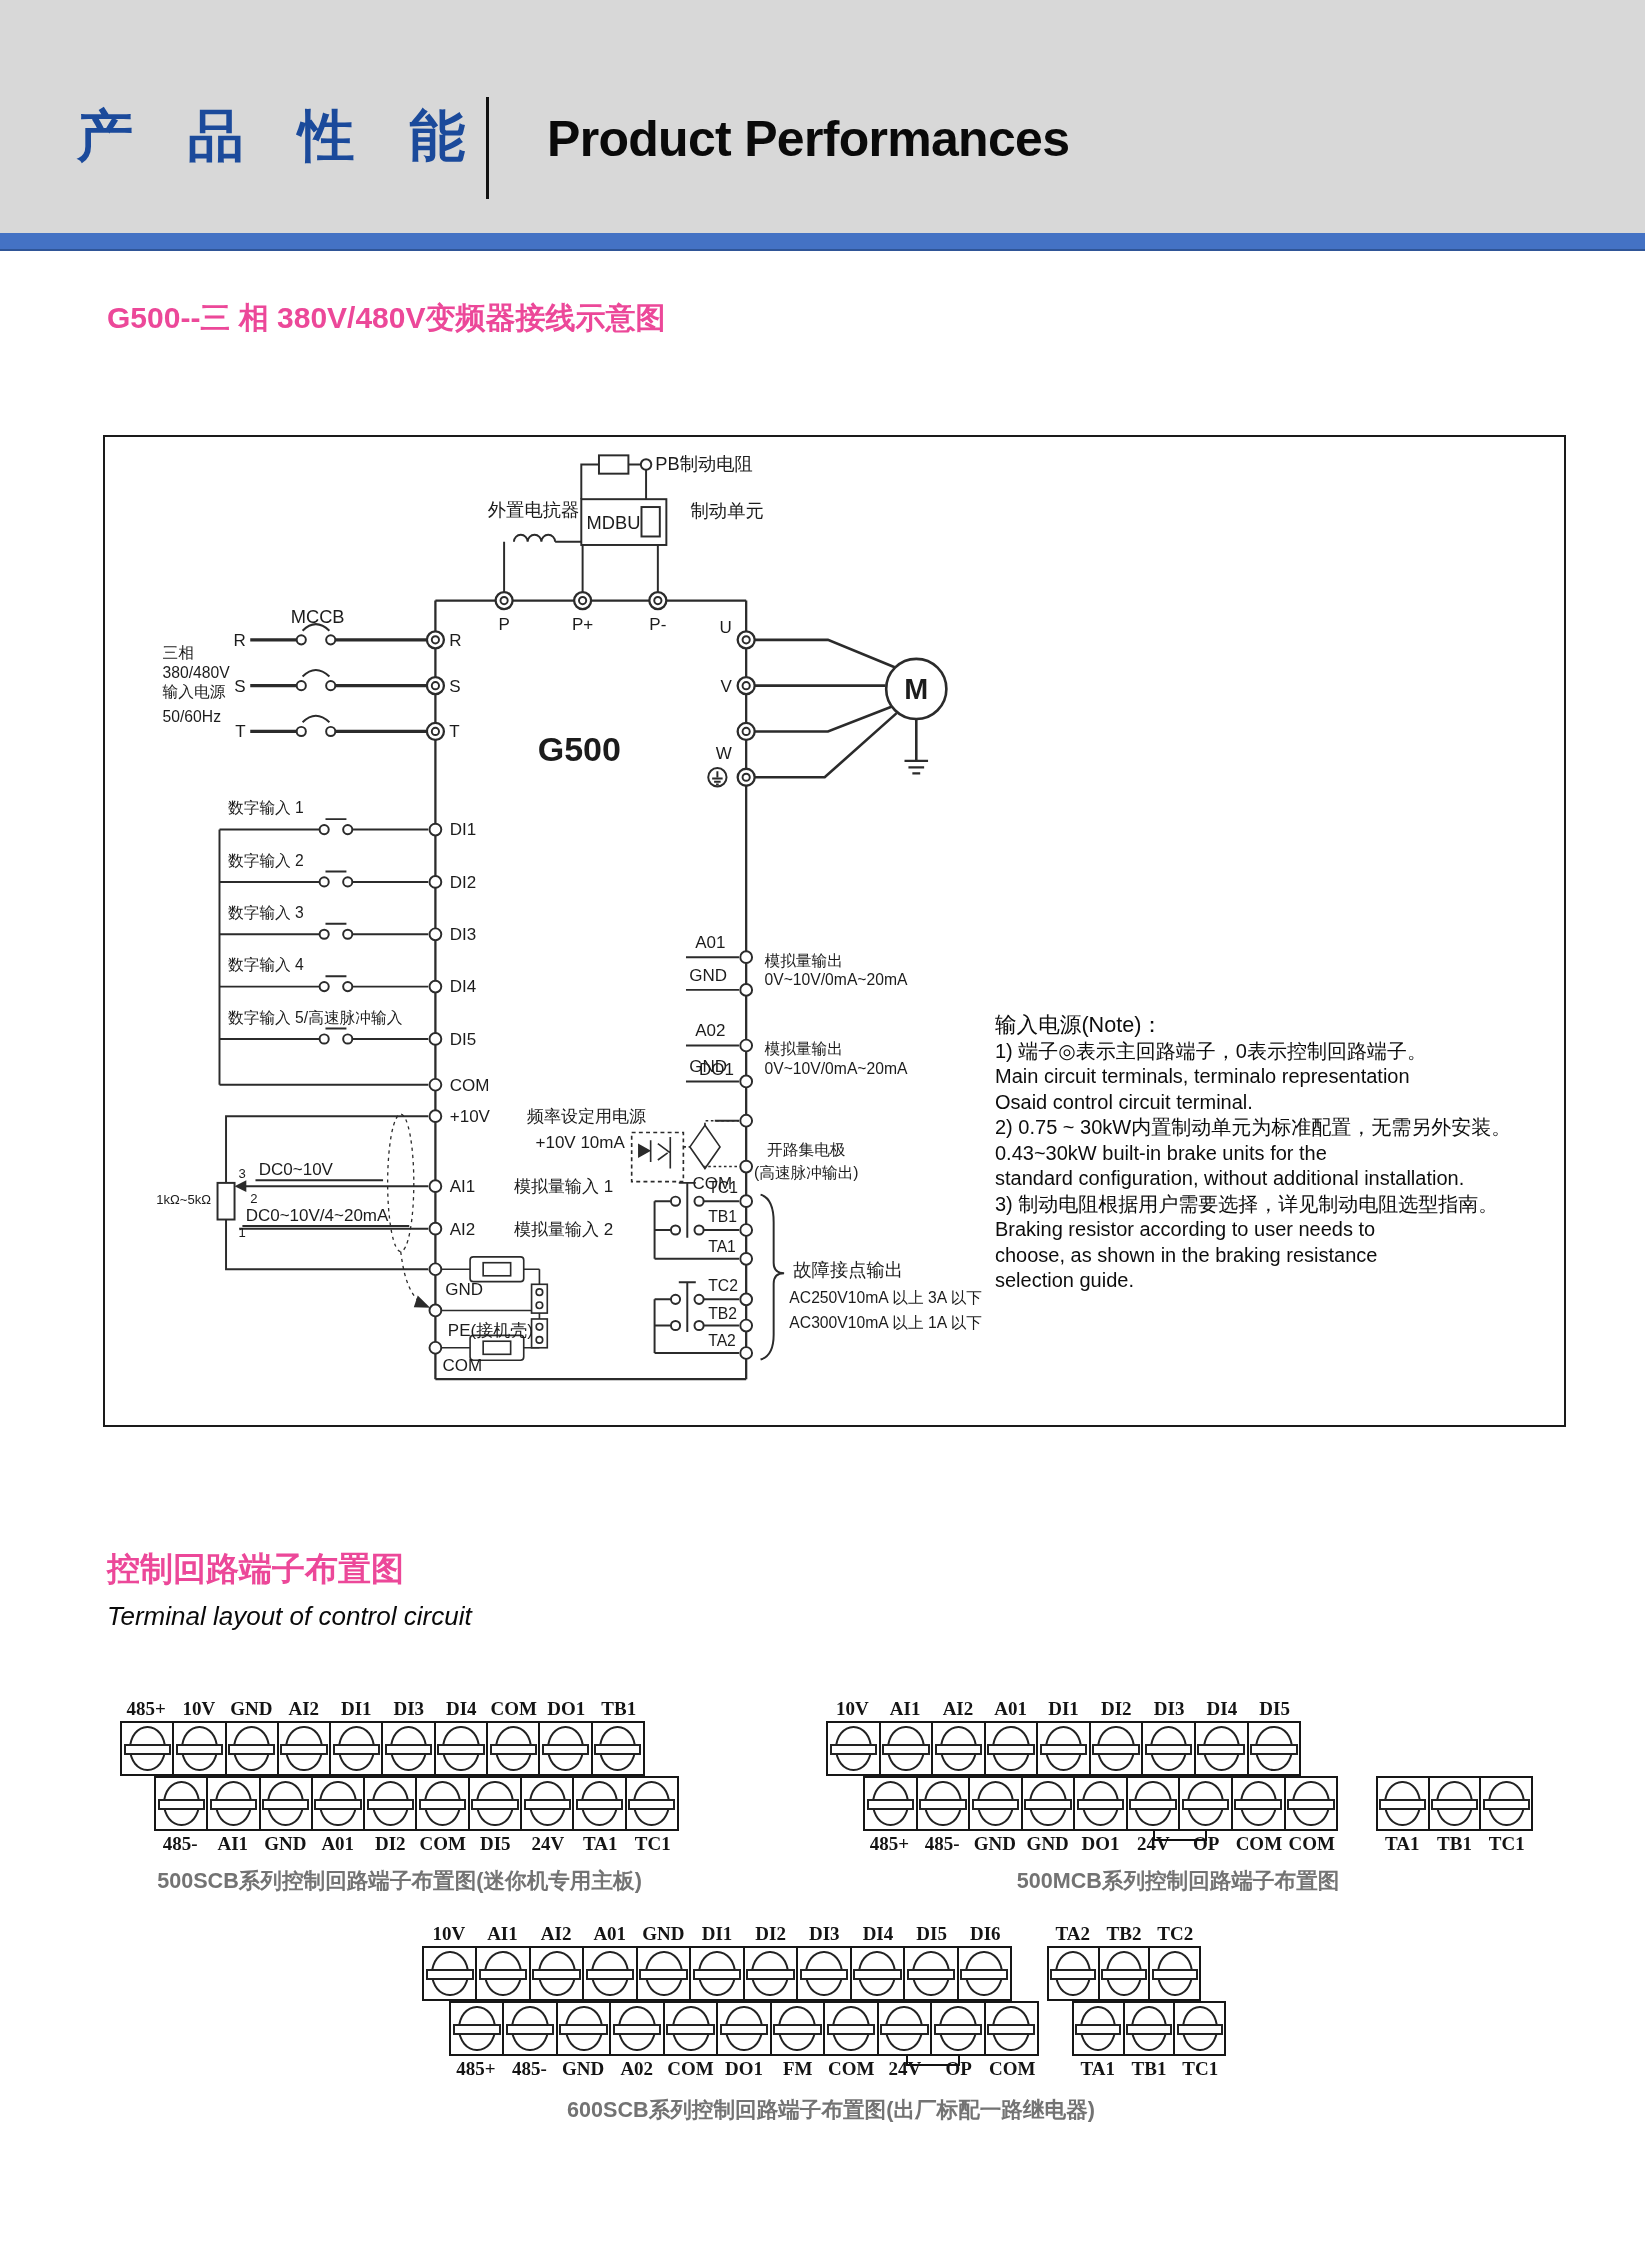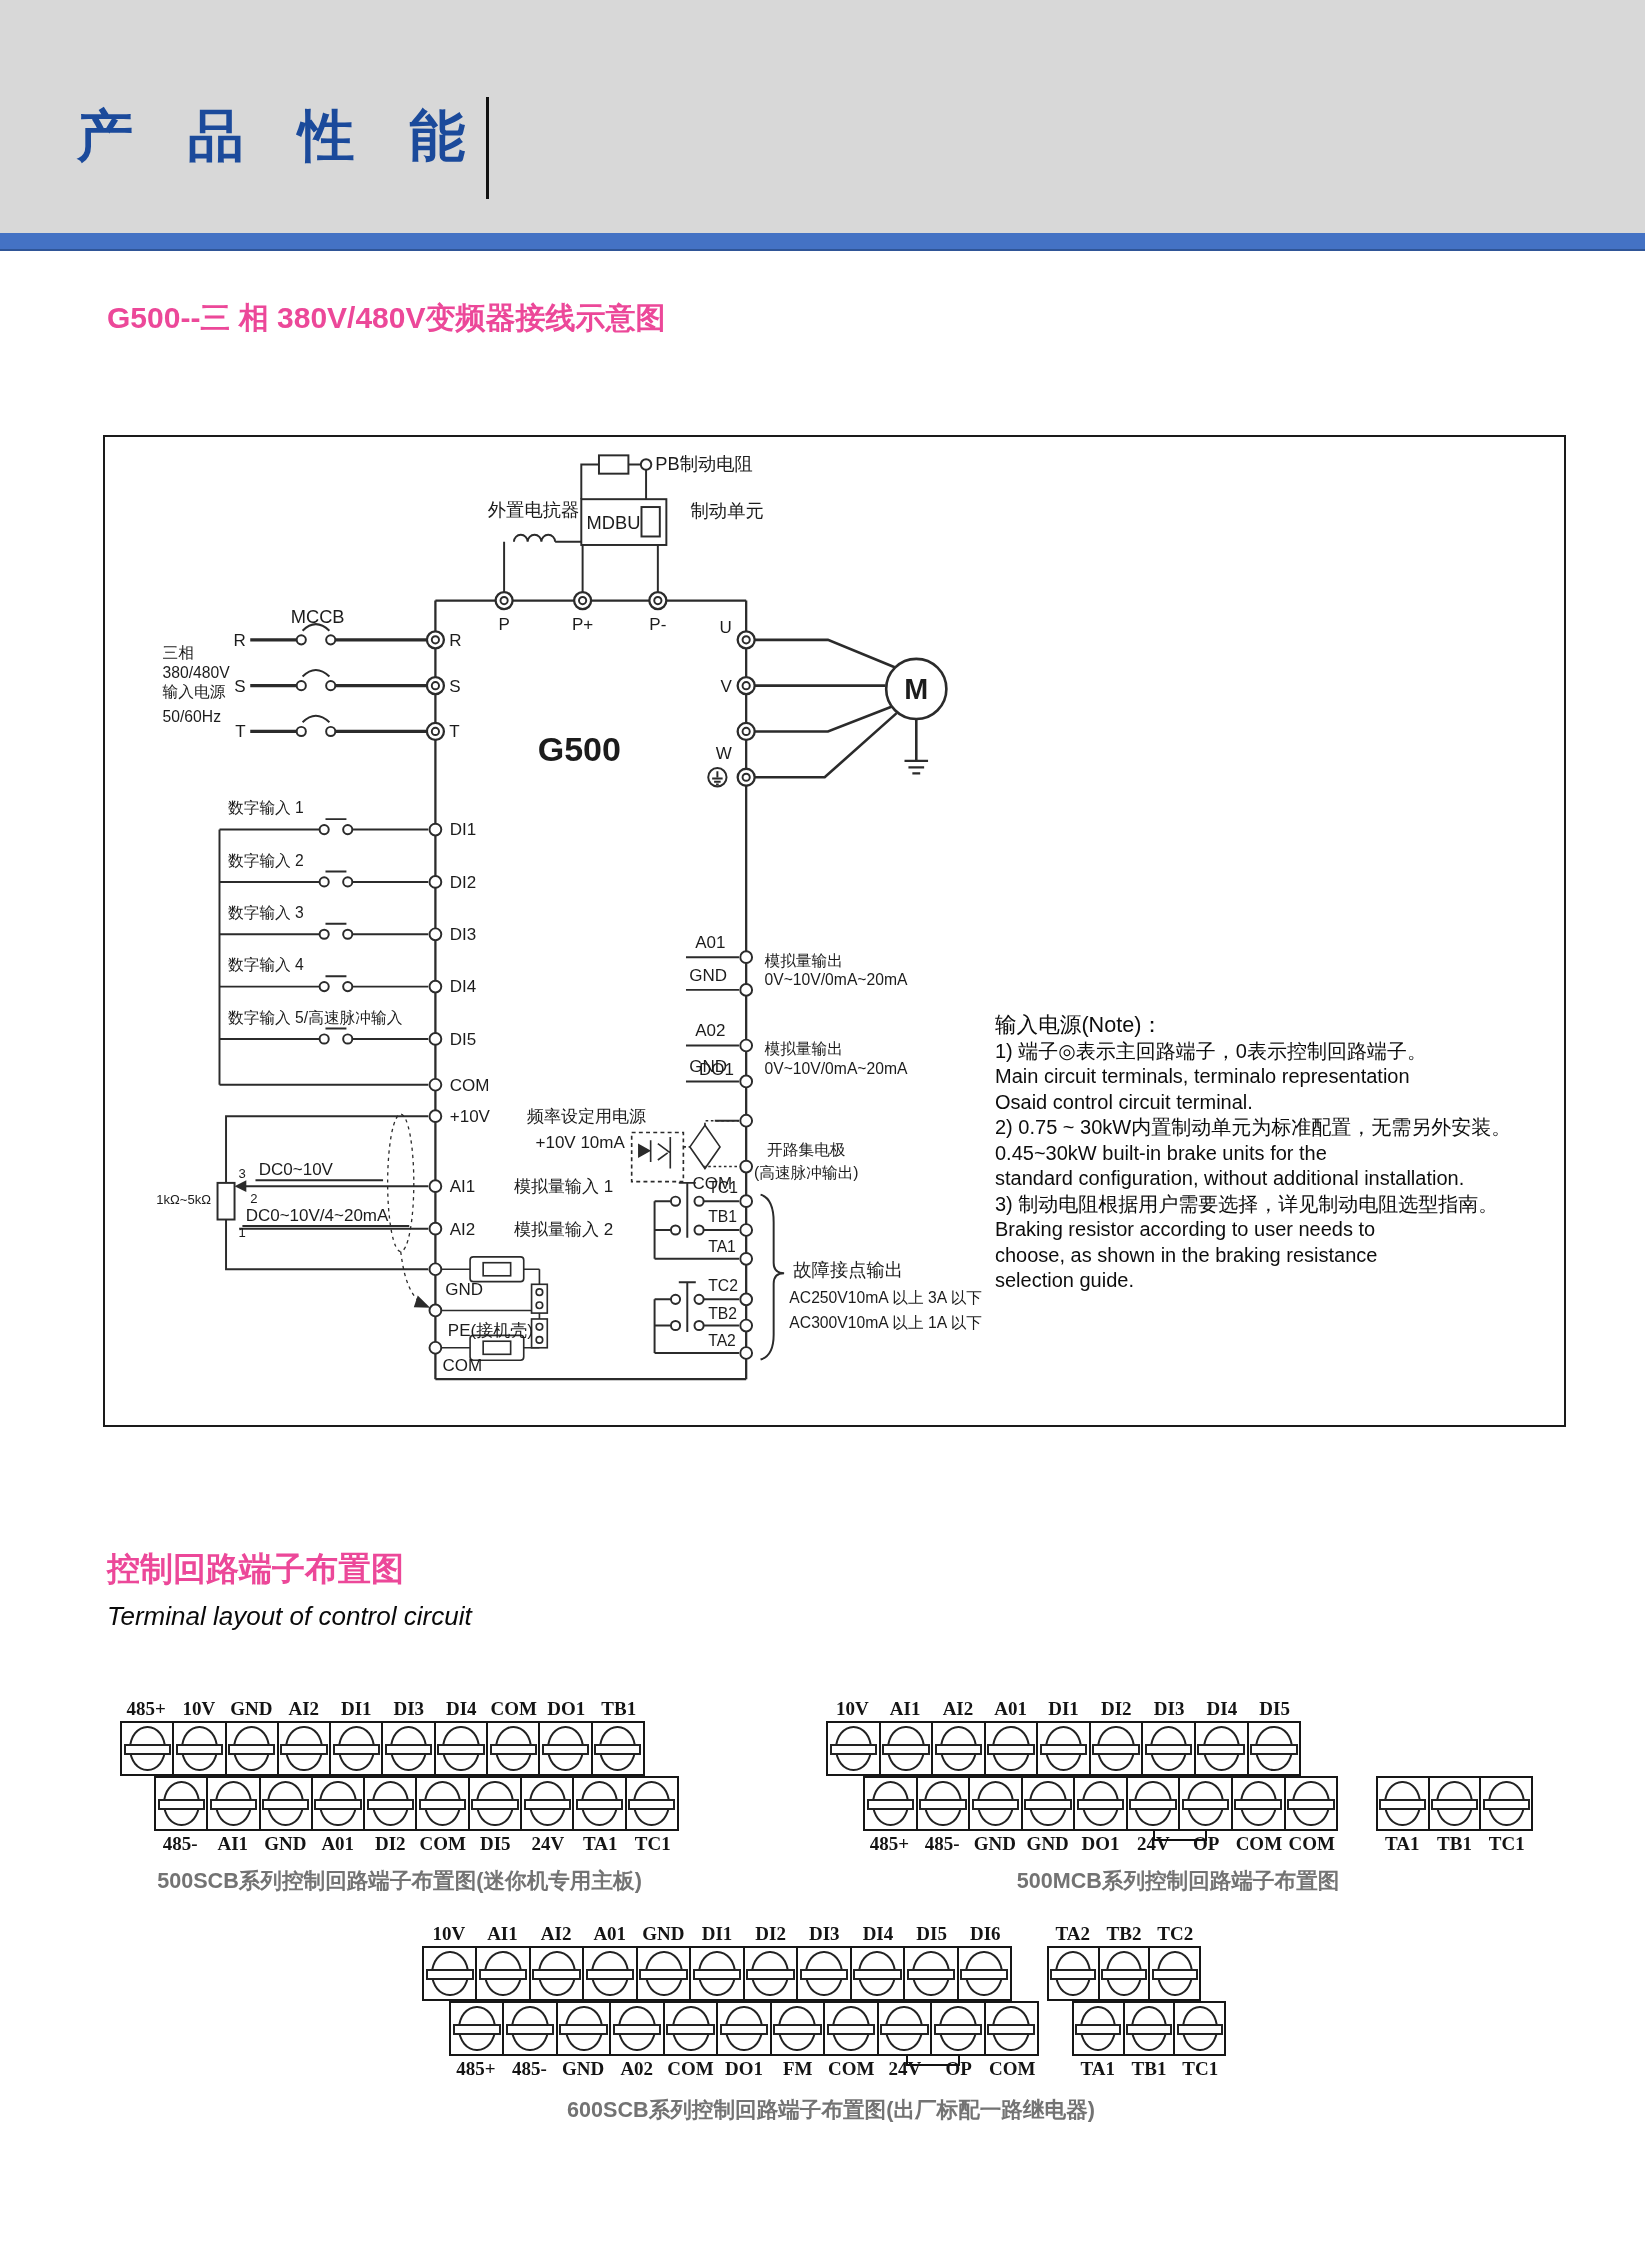"Product Performances" div.hdr-en { html: none -> <div>Product Performances</div> }
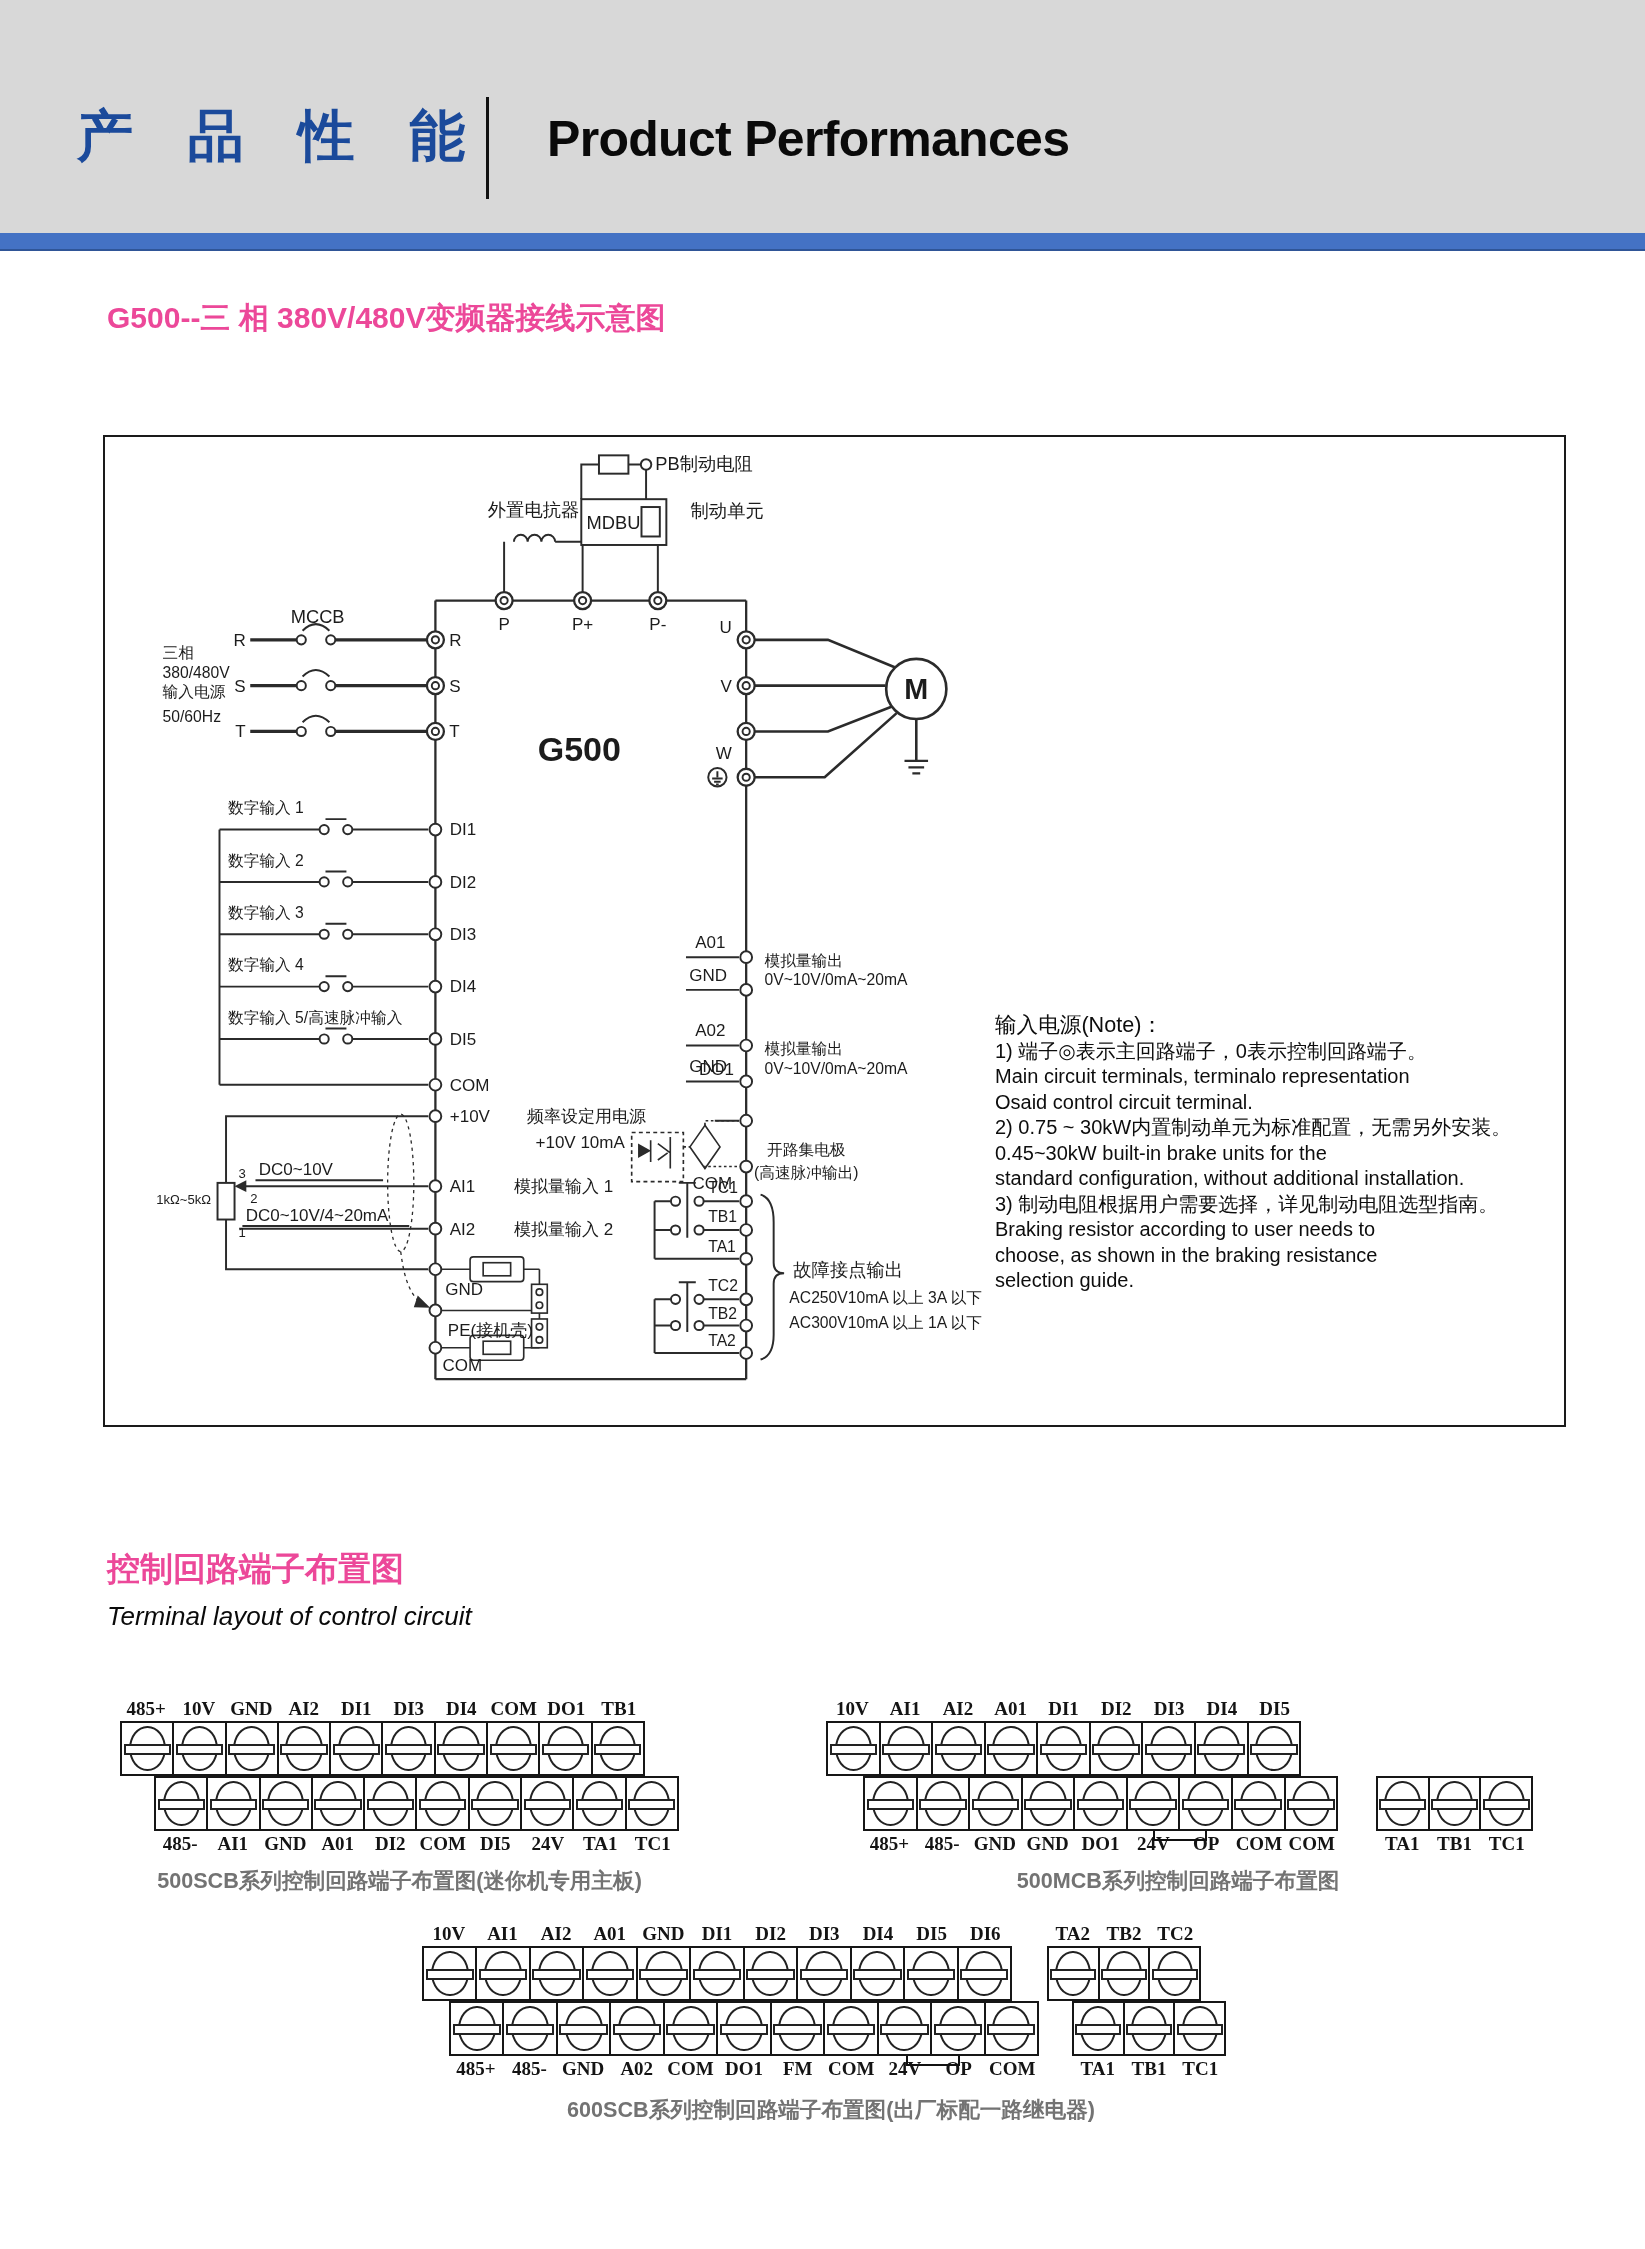"0.45~30kW built-in brake units for" div.note-line { text: 0.45 -> 0.43 }
